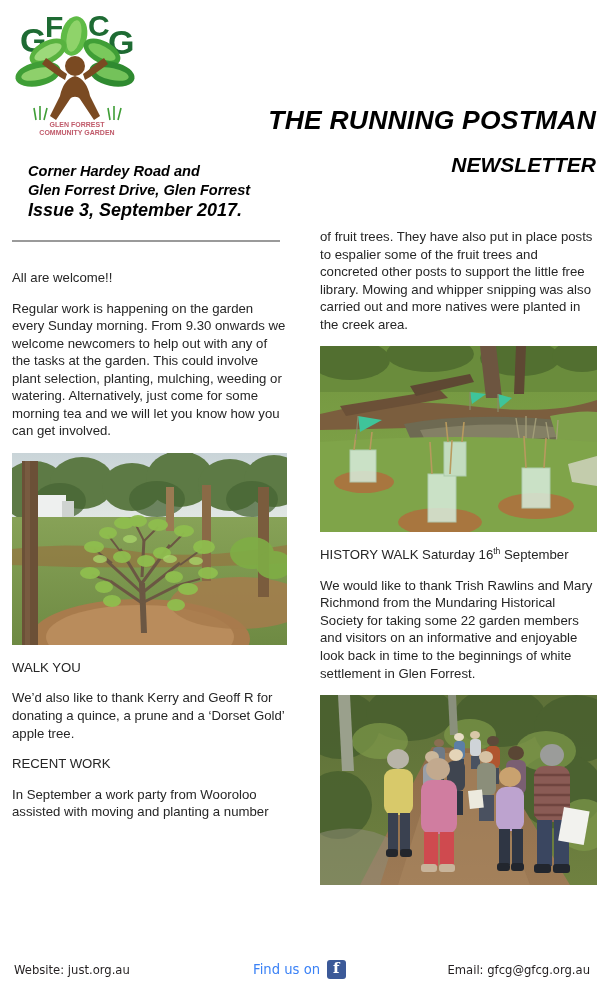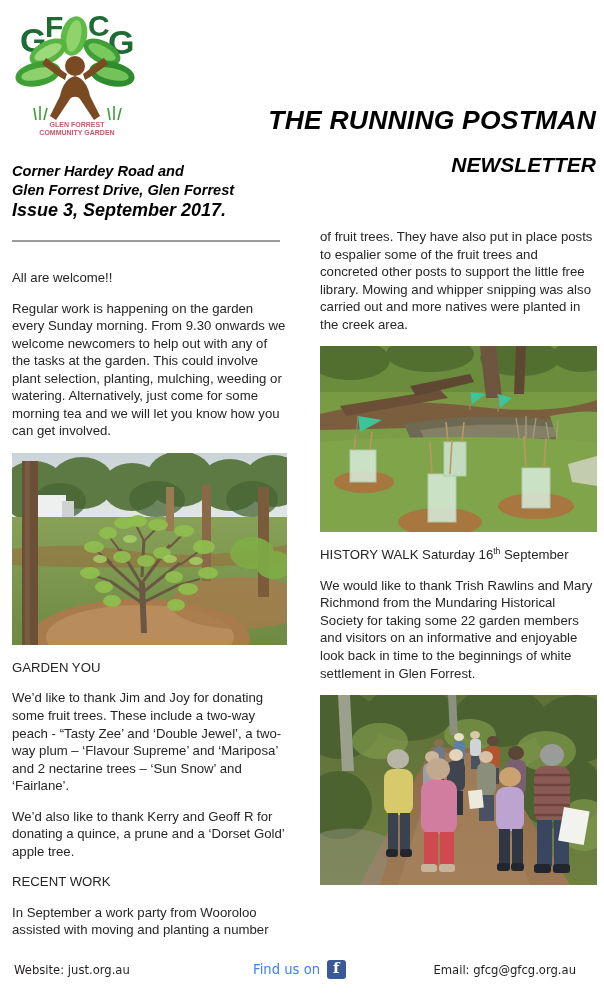"Corner Hardey Road and" .address { left: 12px -> 28px }
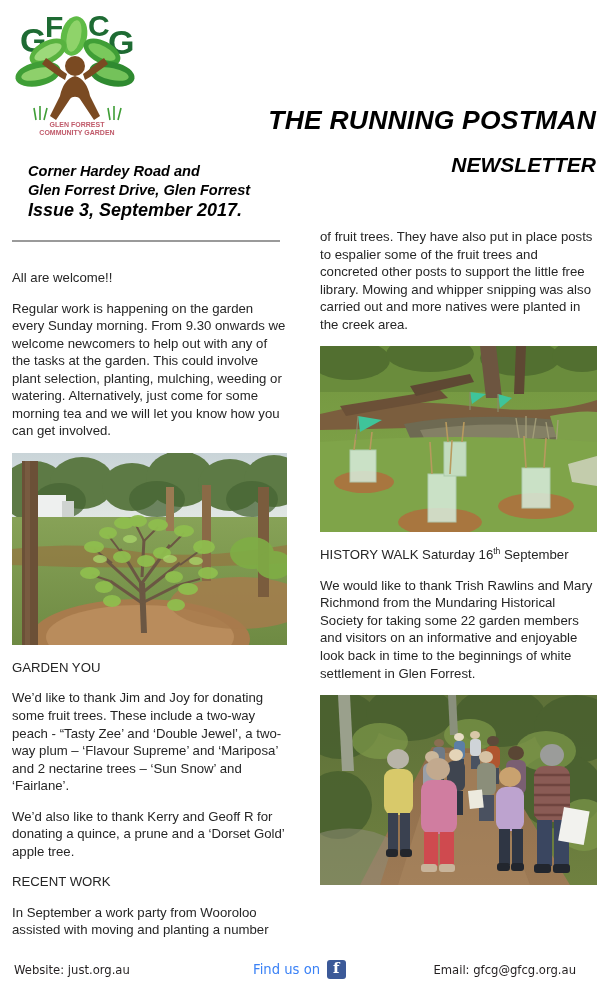"GARDEN YOU" p.heading { text: GARDEN -> WALK }
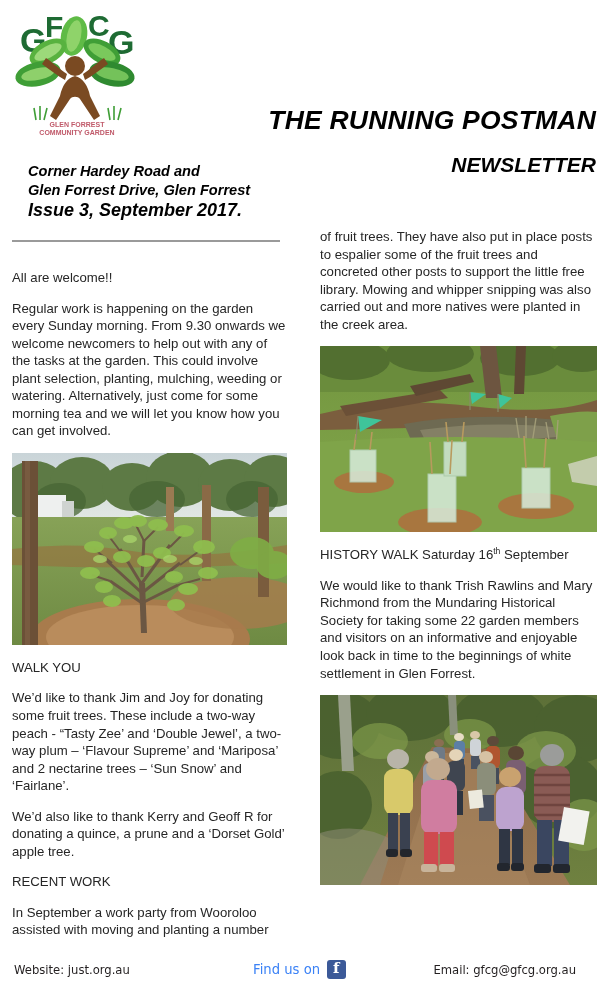"We’d like to thank Jim" p { html: <p>We’d like to thank Jim and Joy for donating some fruit trees. These include a two-way peach - “Tasty Zee’ and ‘Double Jewel’, a two-way plum – ‘Flavour Supreme’ and ‘Mariposa’ and 2 nectarine trees – ‘Sun Snow’ and ‘Fairlane’.</p> -> none }
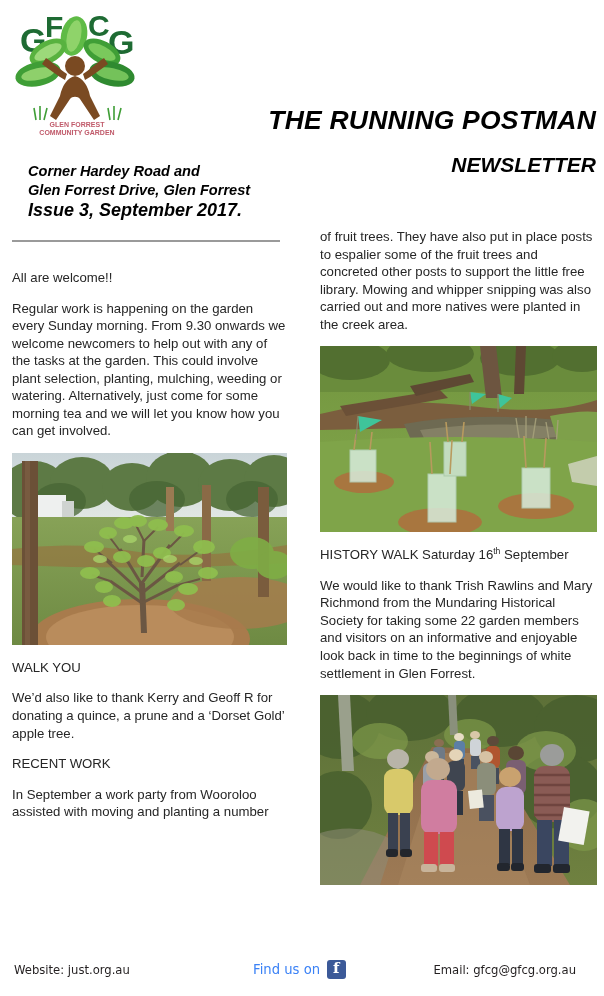"Email: gfcg@gfcg.org.au" .footer-email { right: 28px -> 14px }
